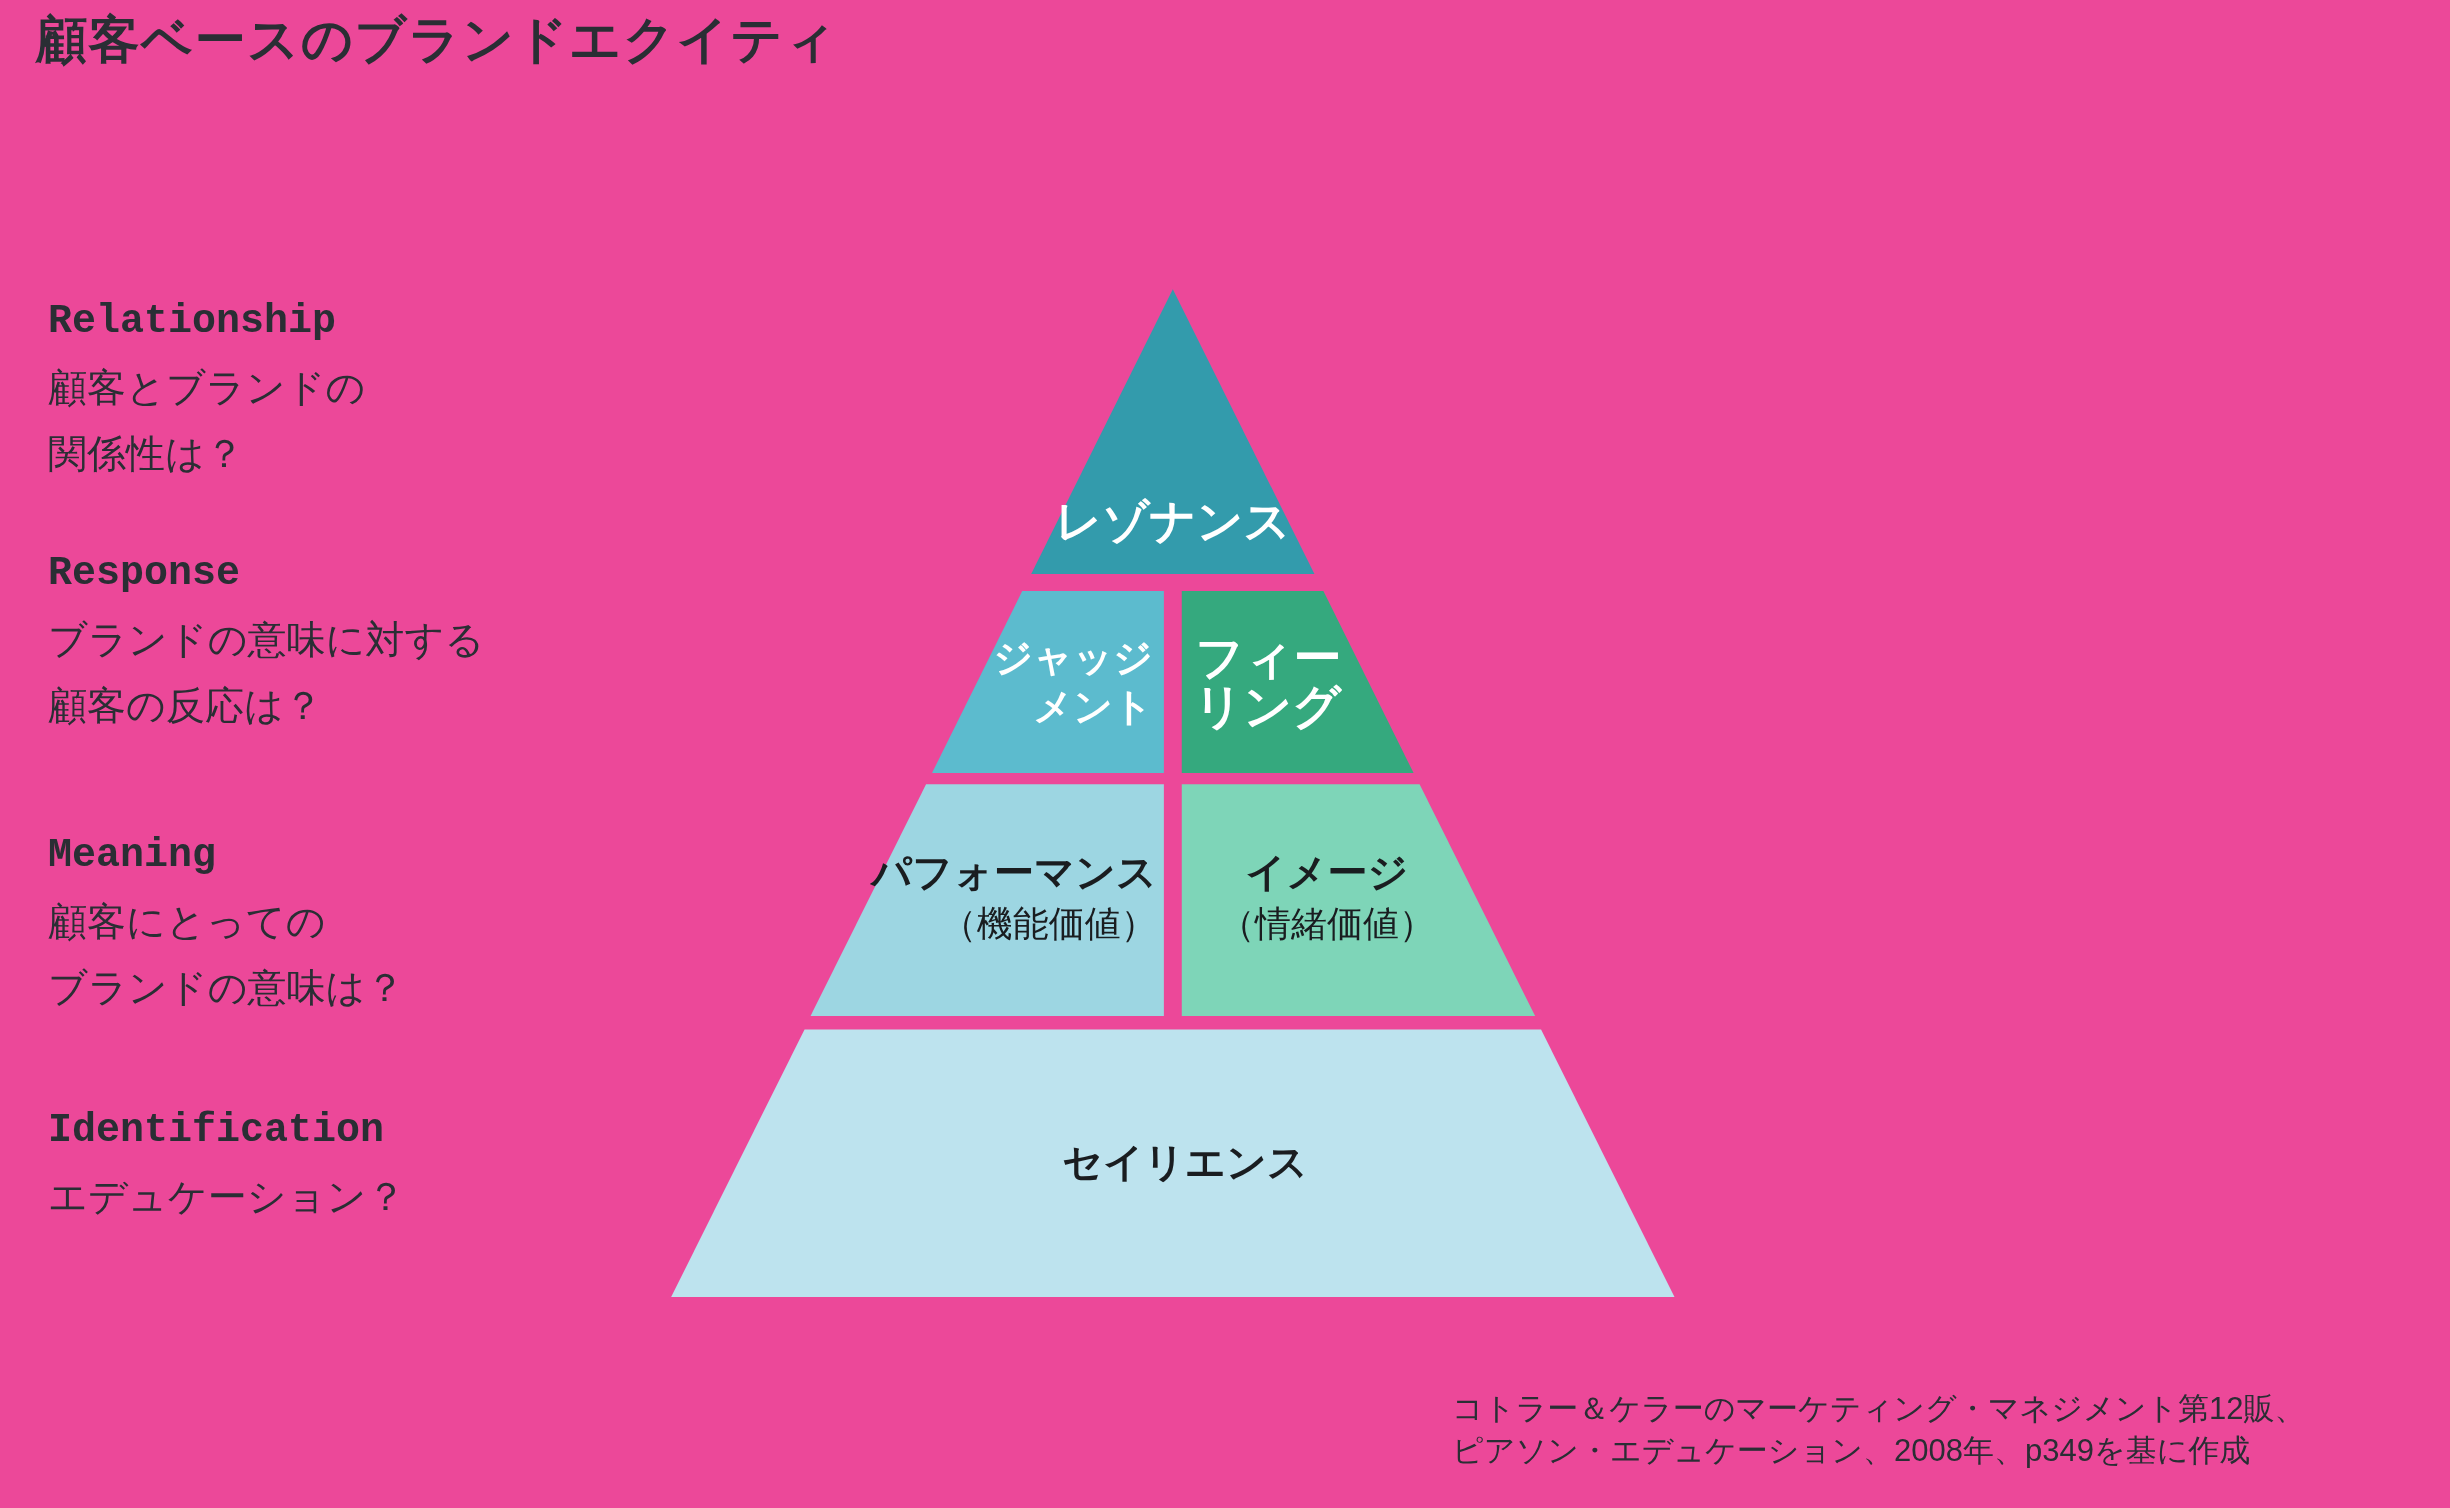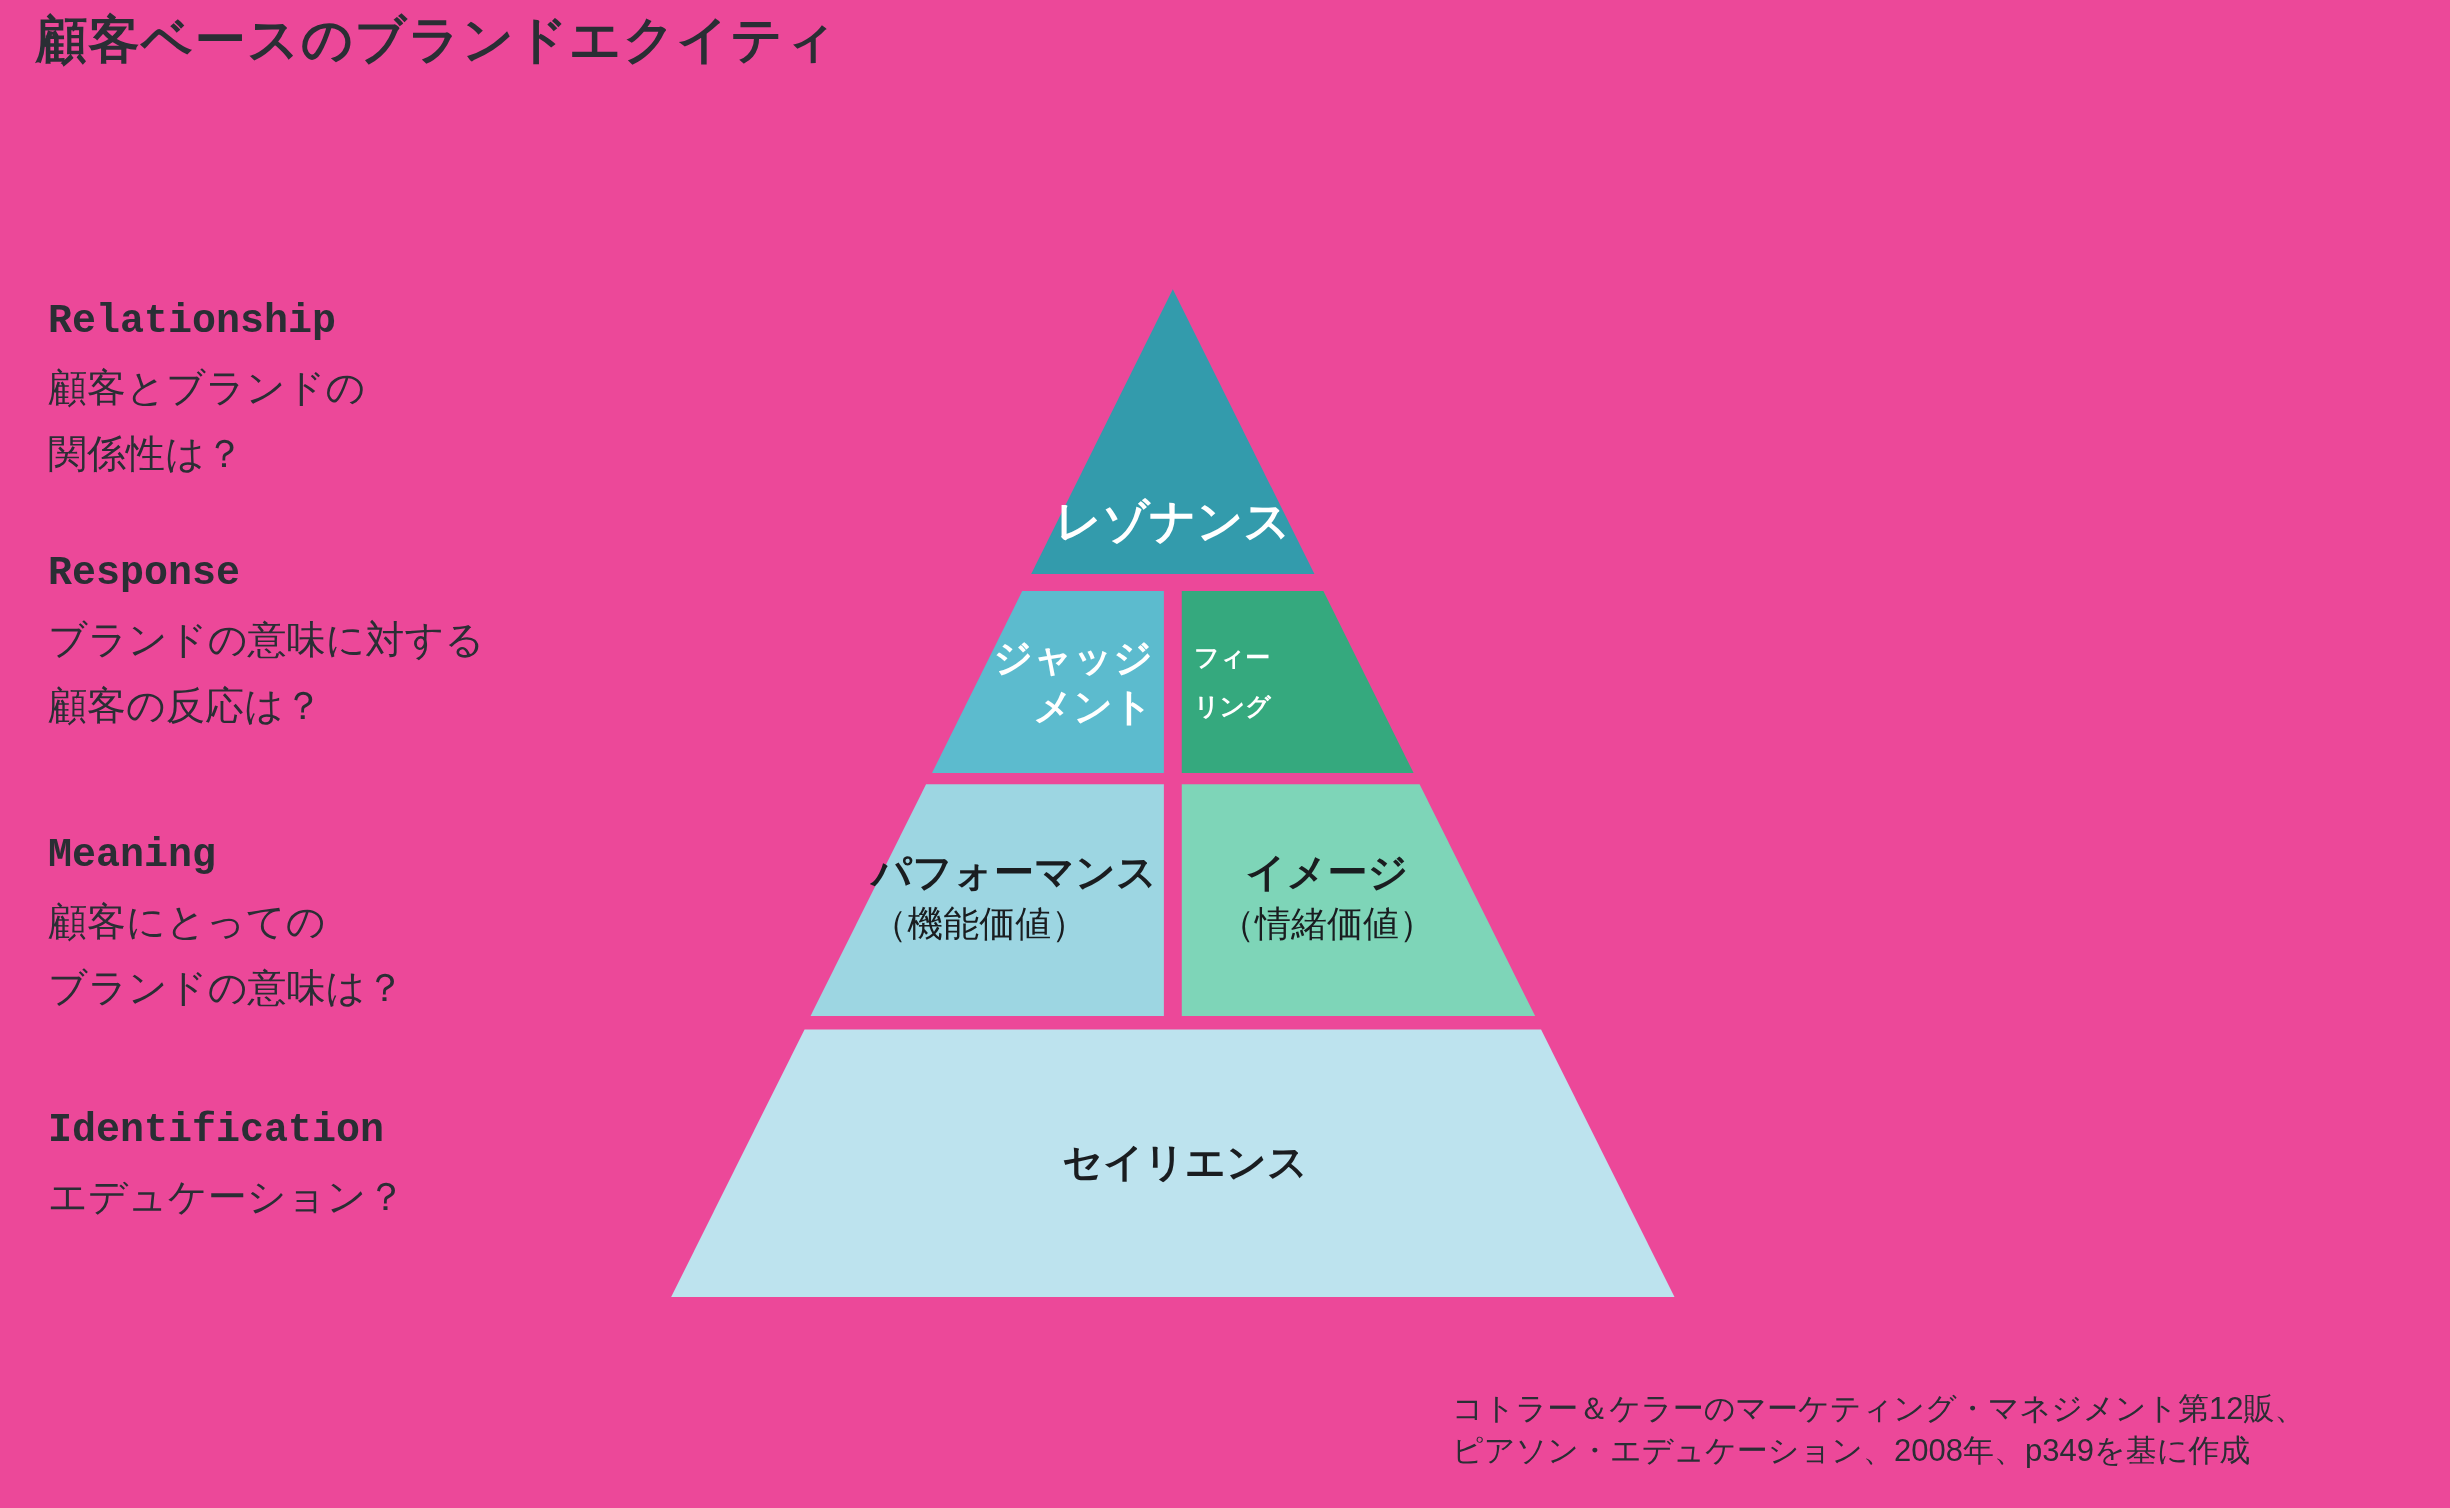"フィー" .lbl-feeling { font-size: 25px -> 48px; text-align: left -> right }
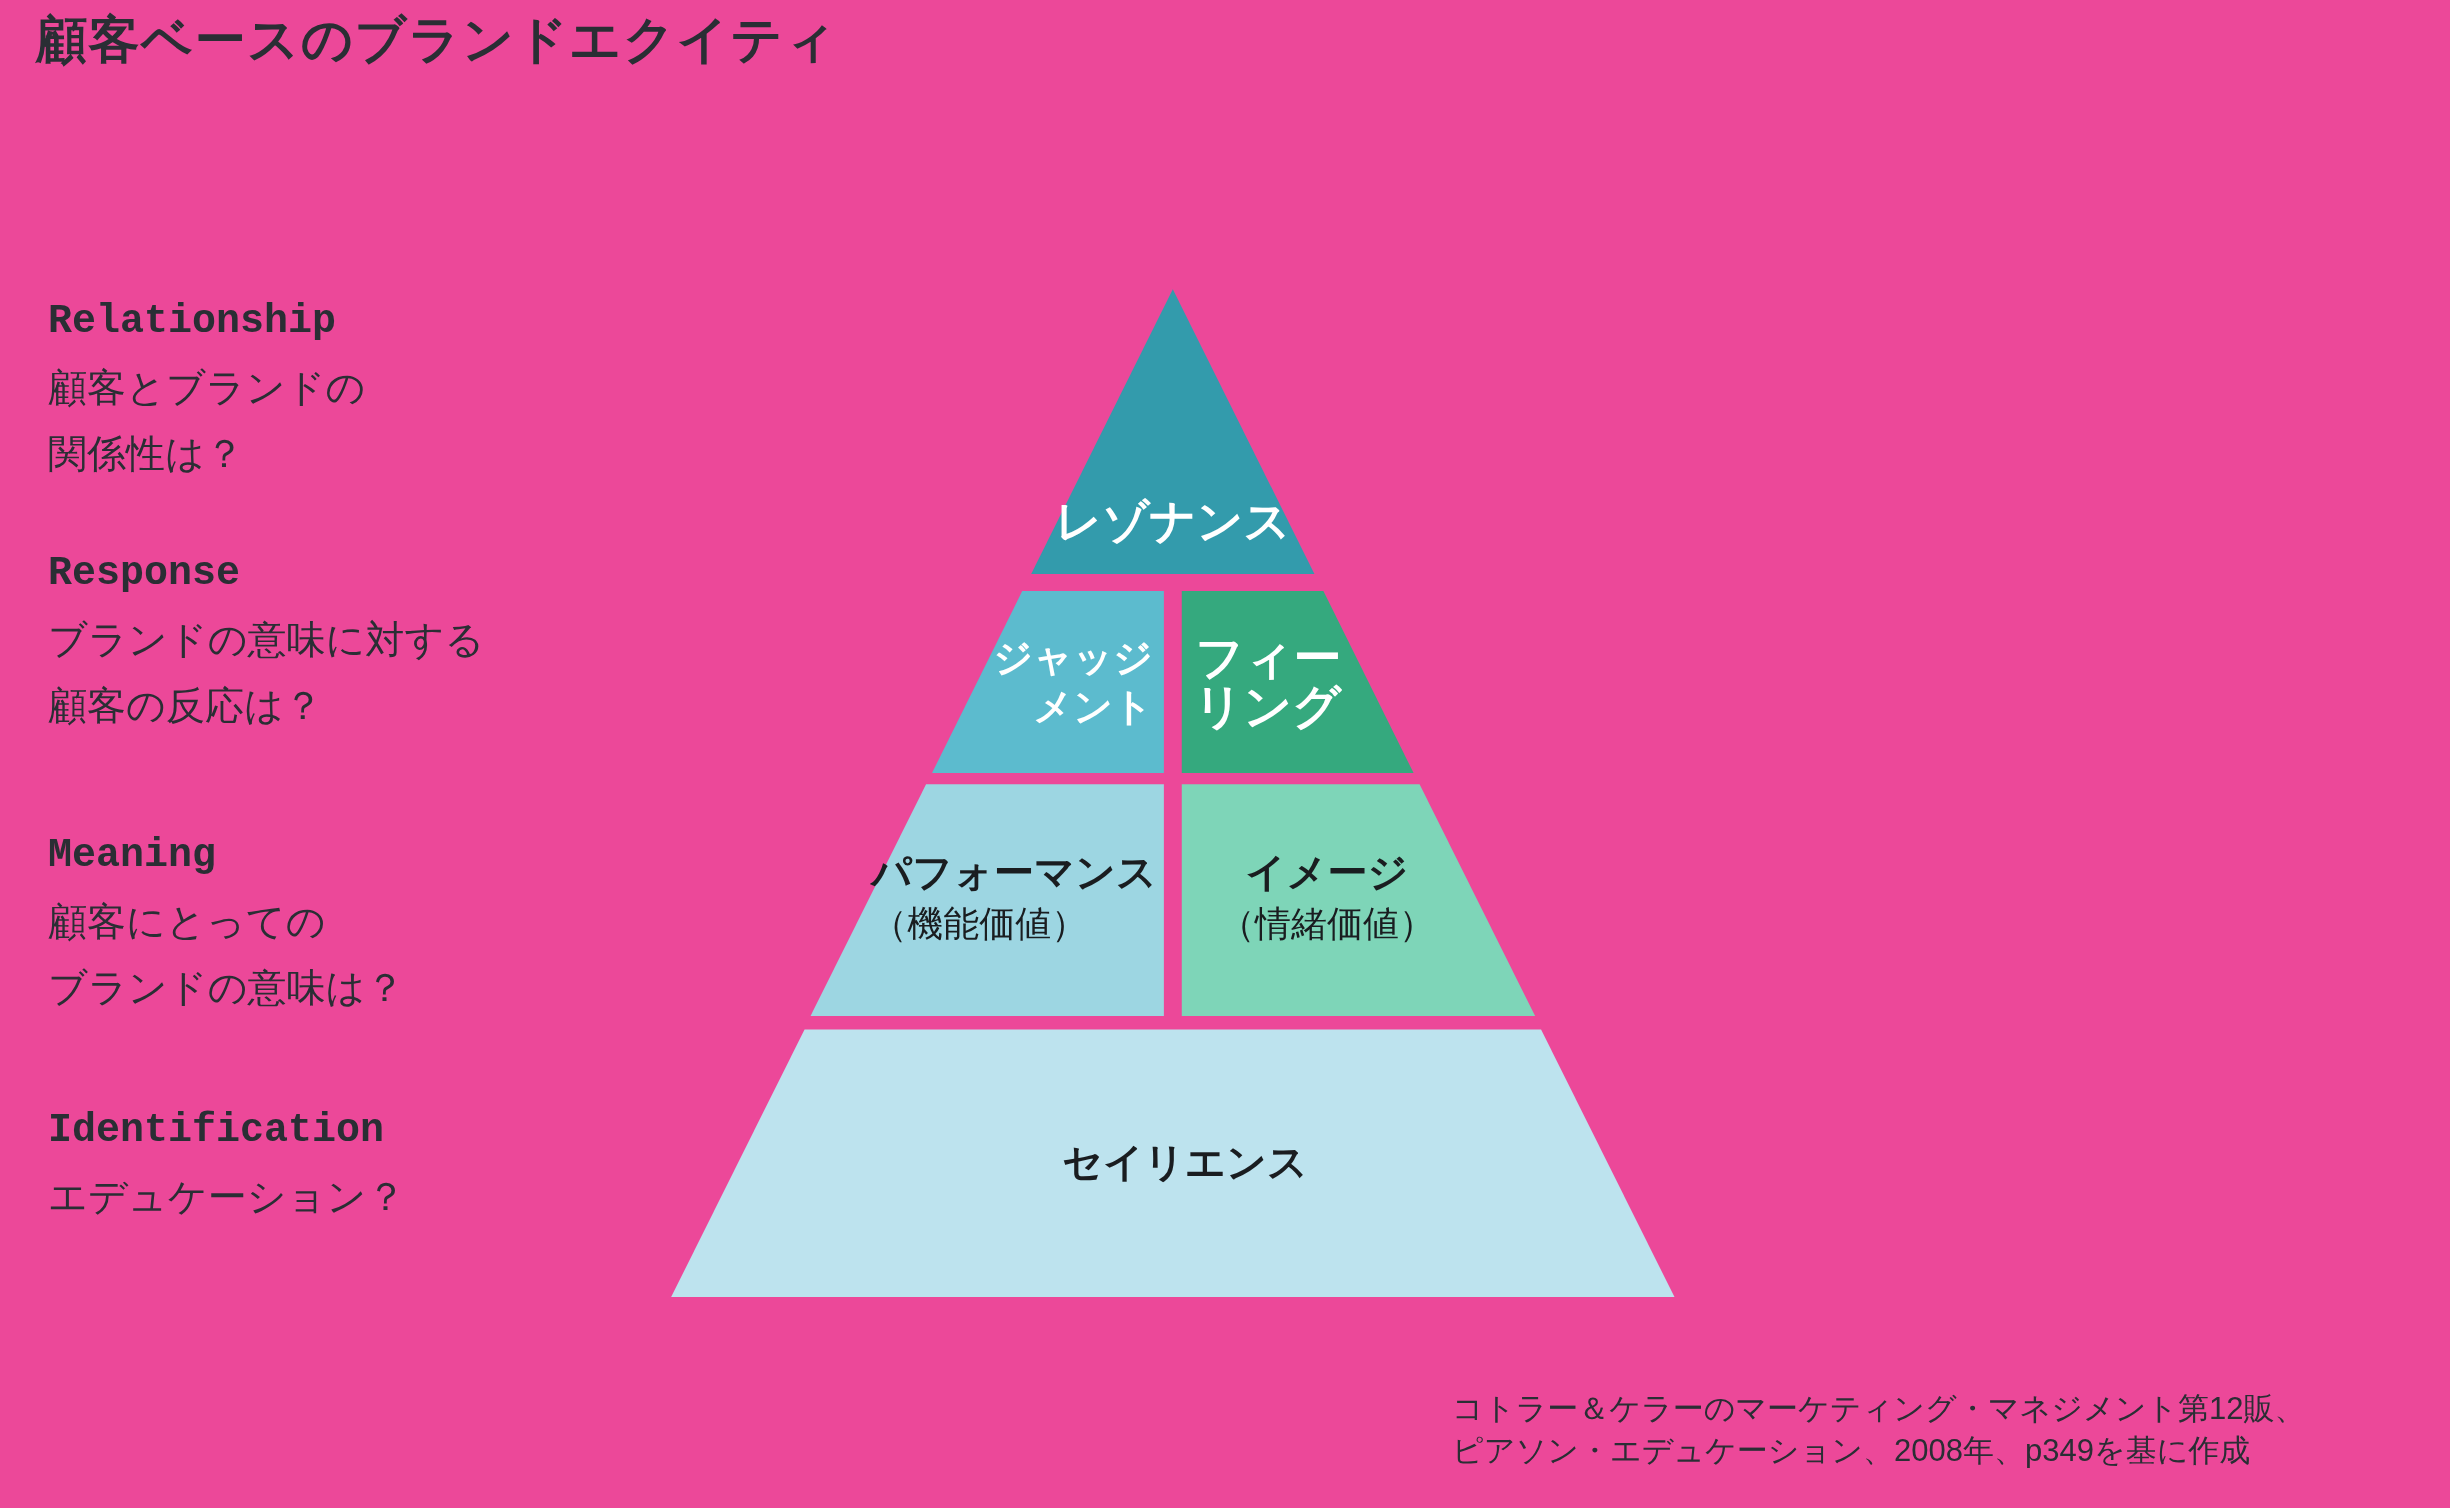"パフォーマンス" .lbl-performance { text-align: left -> right }
